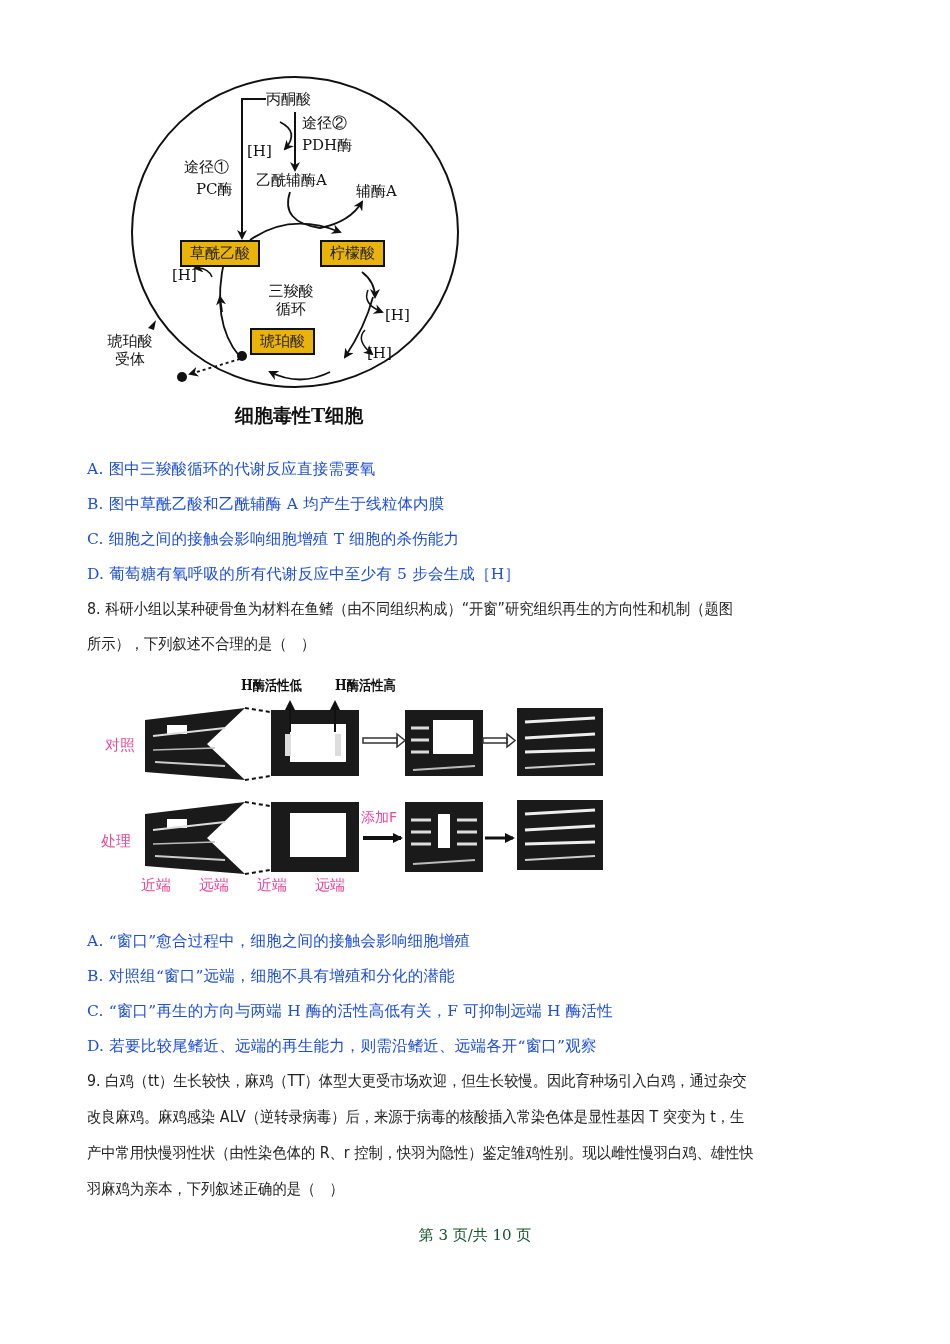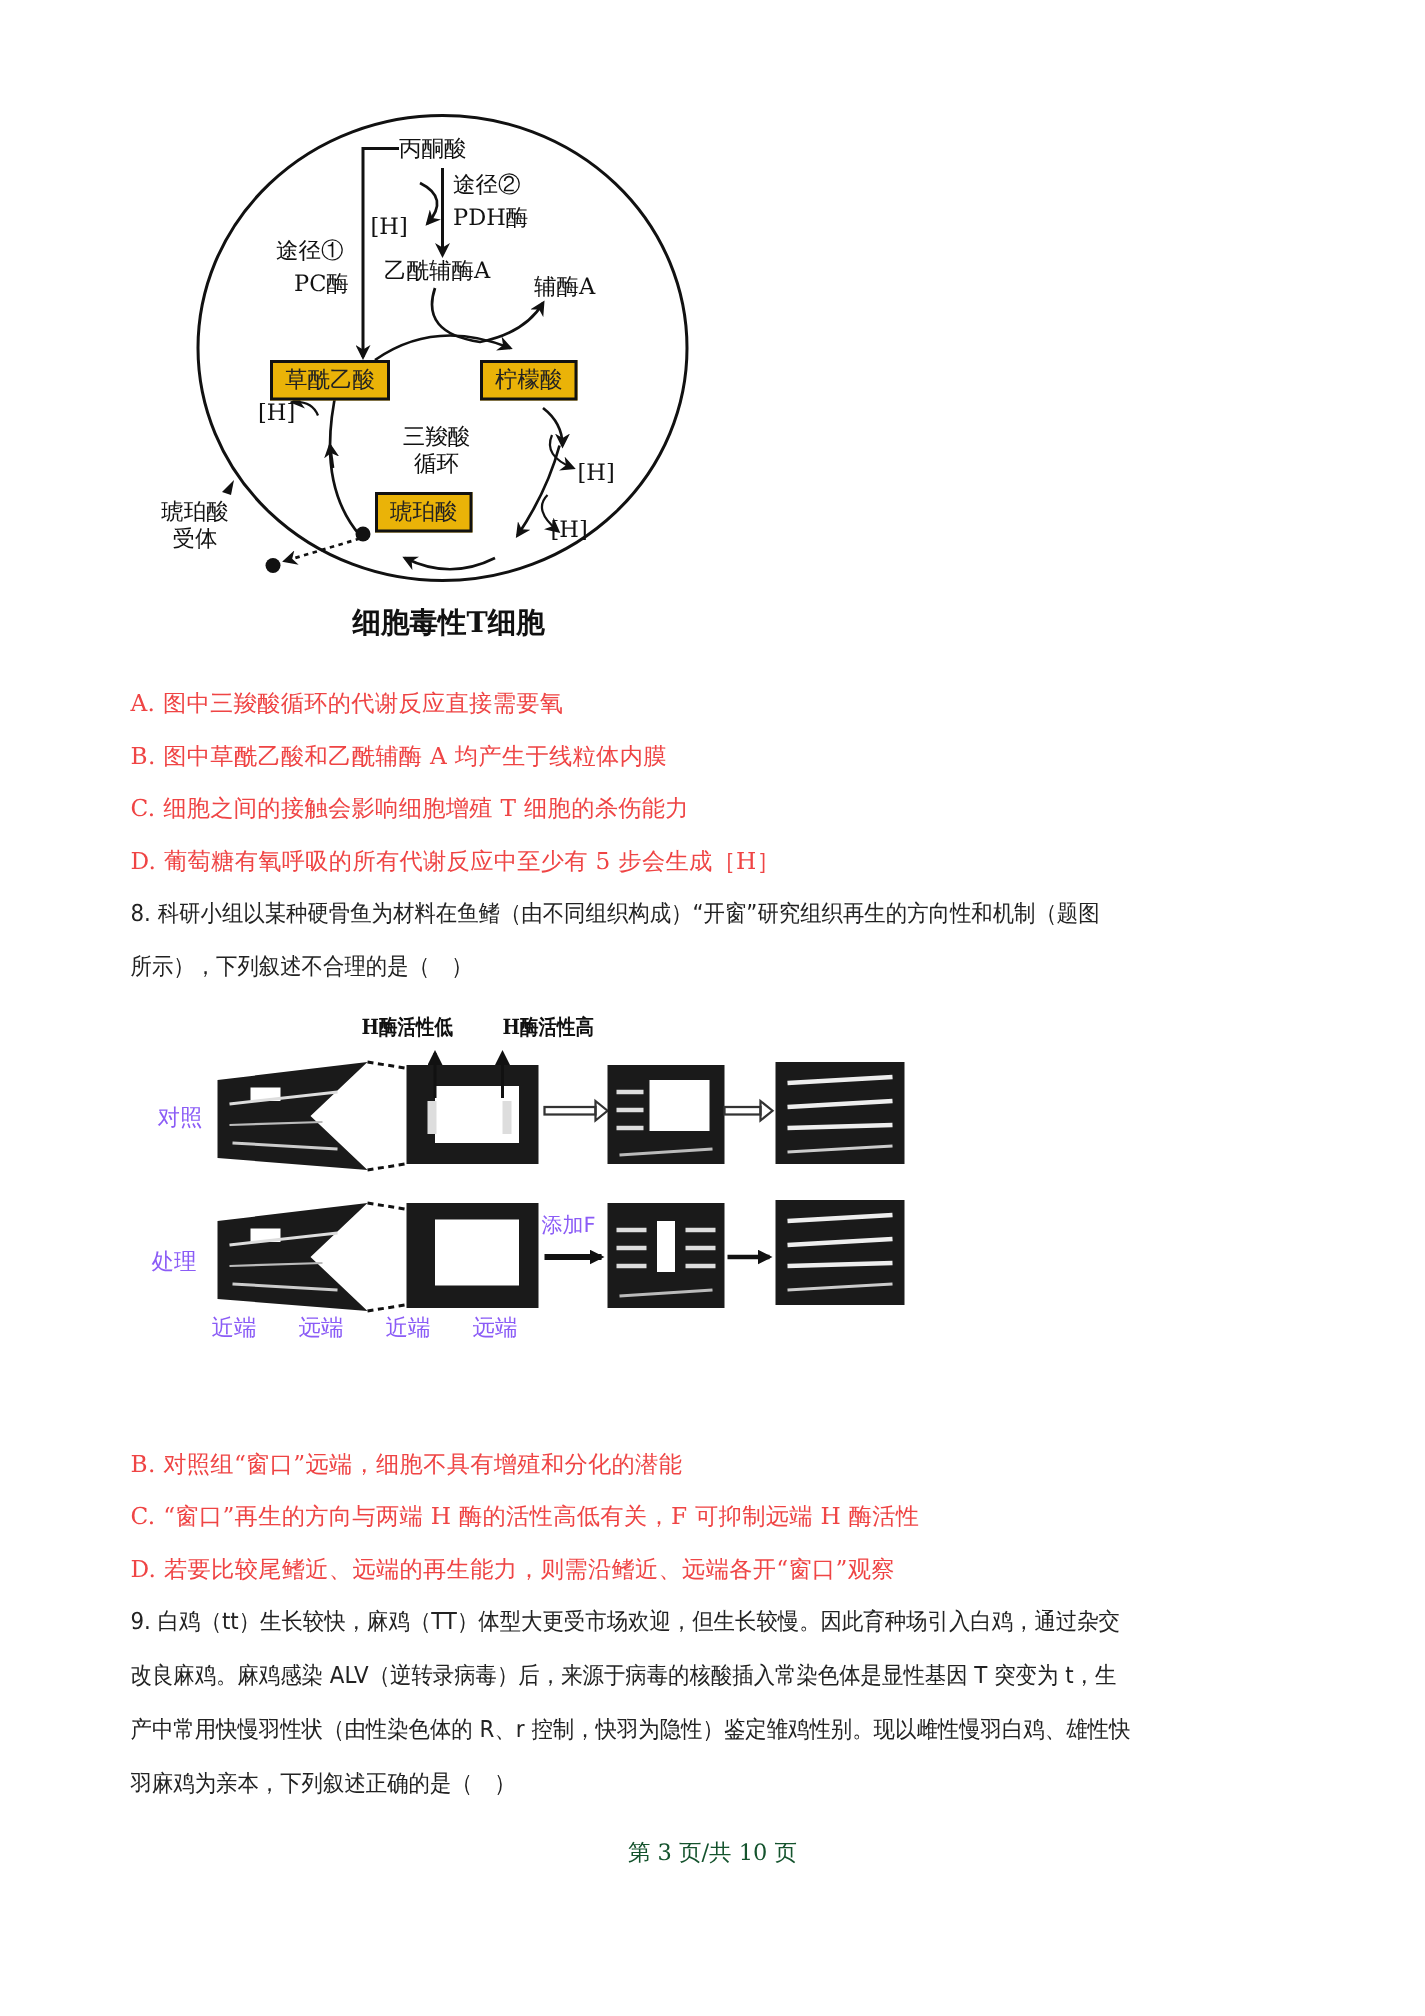"A. 图中三羧酸循环的代谢反应直接需要氧" .line { color: #ef4444 -> #1d4ed8 }
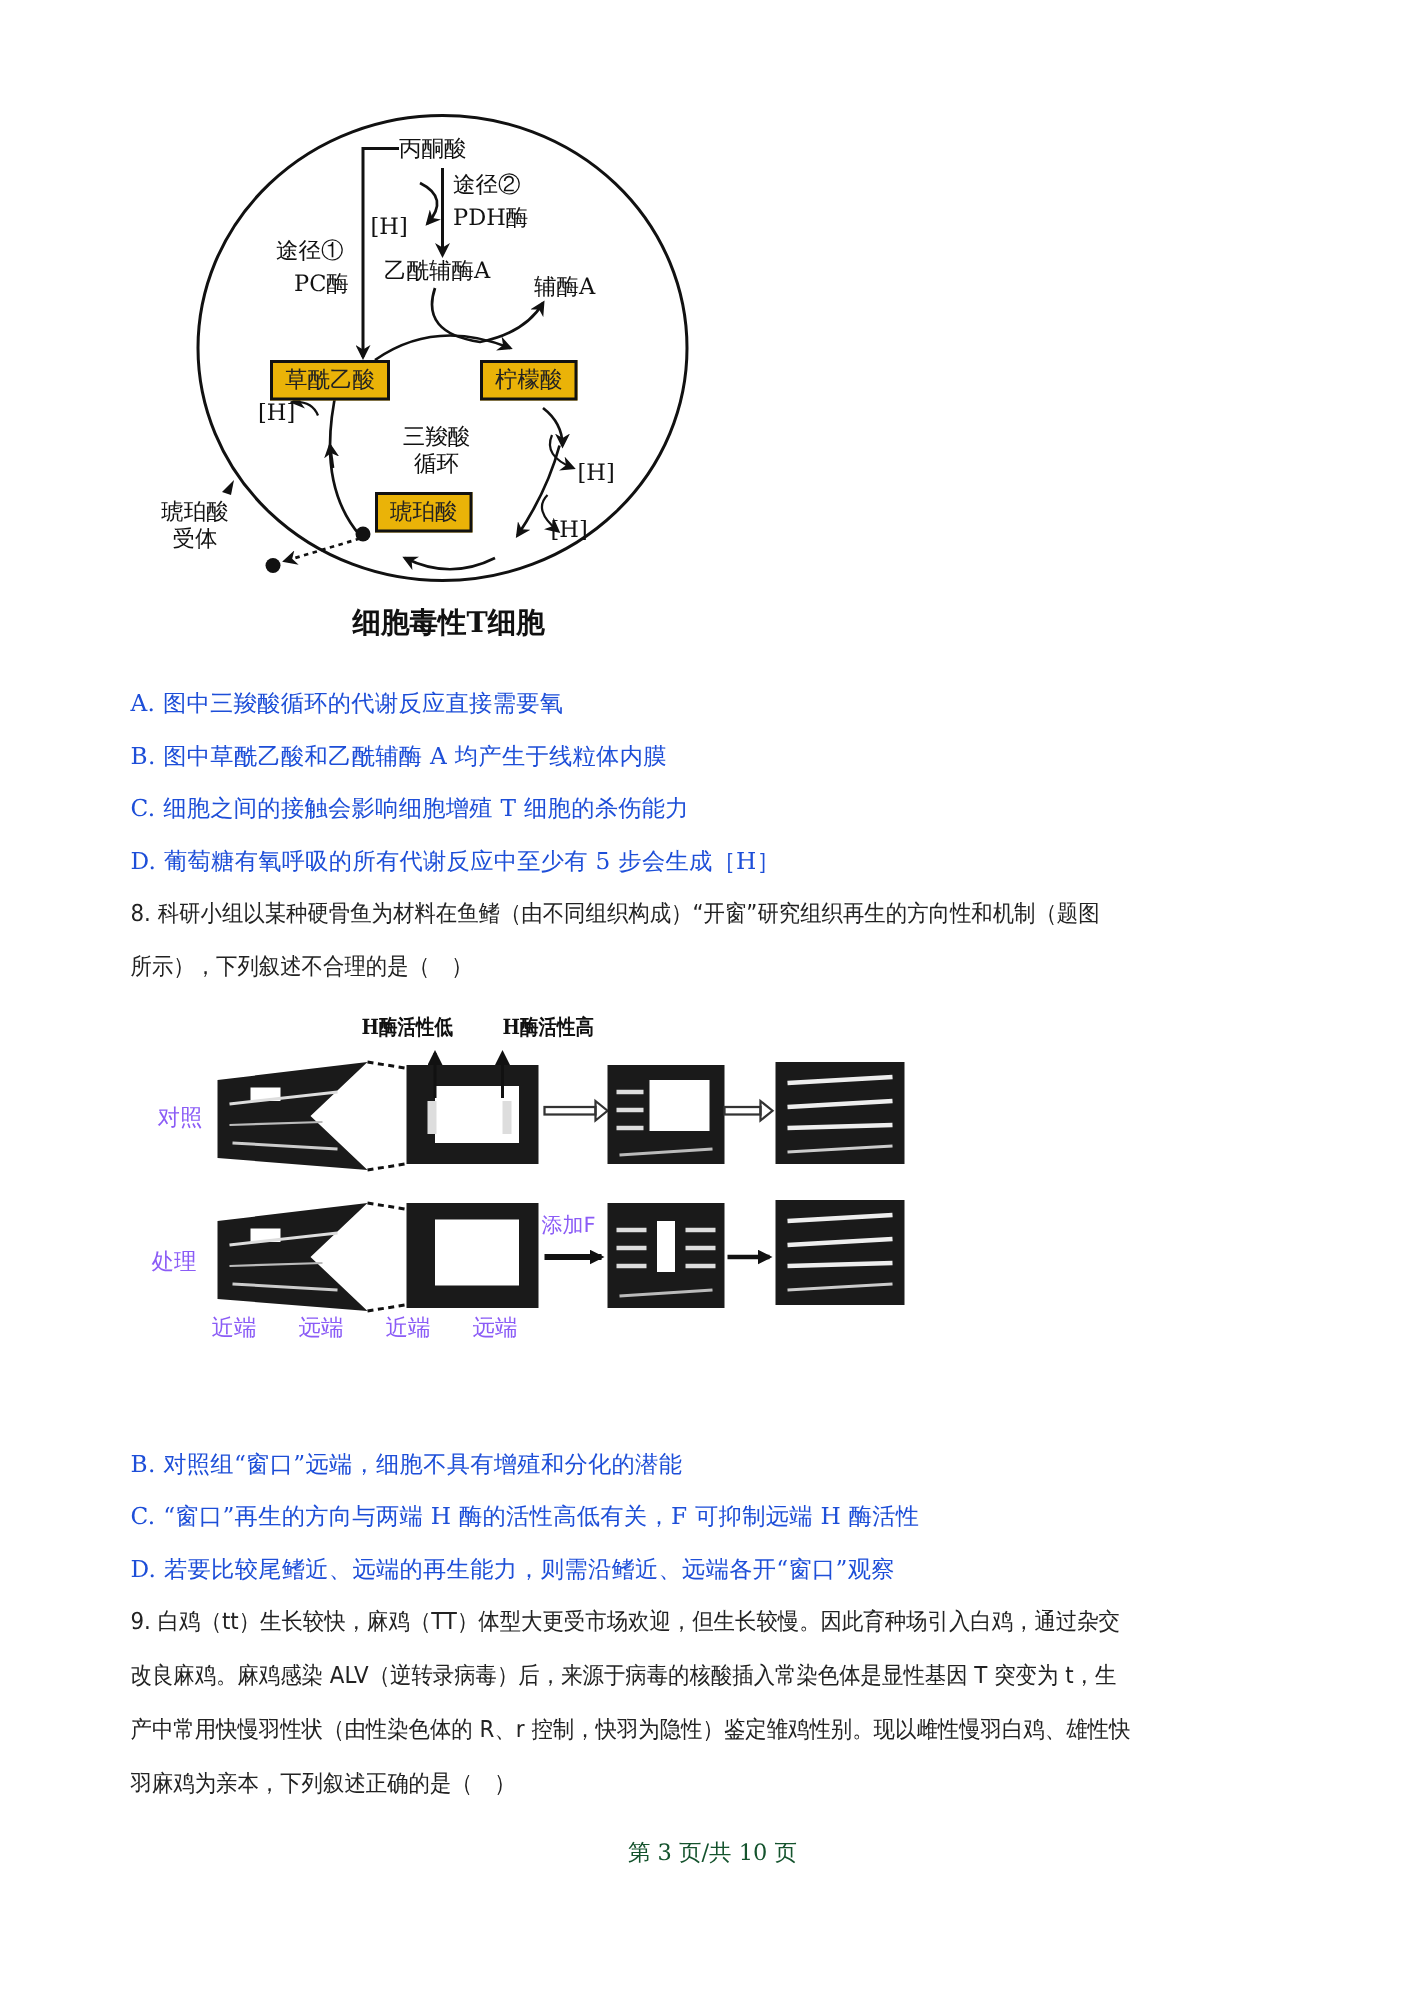"对照" .fig2 .lbl { color: #8b5cf6 -> #ec4899 }
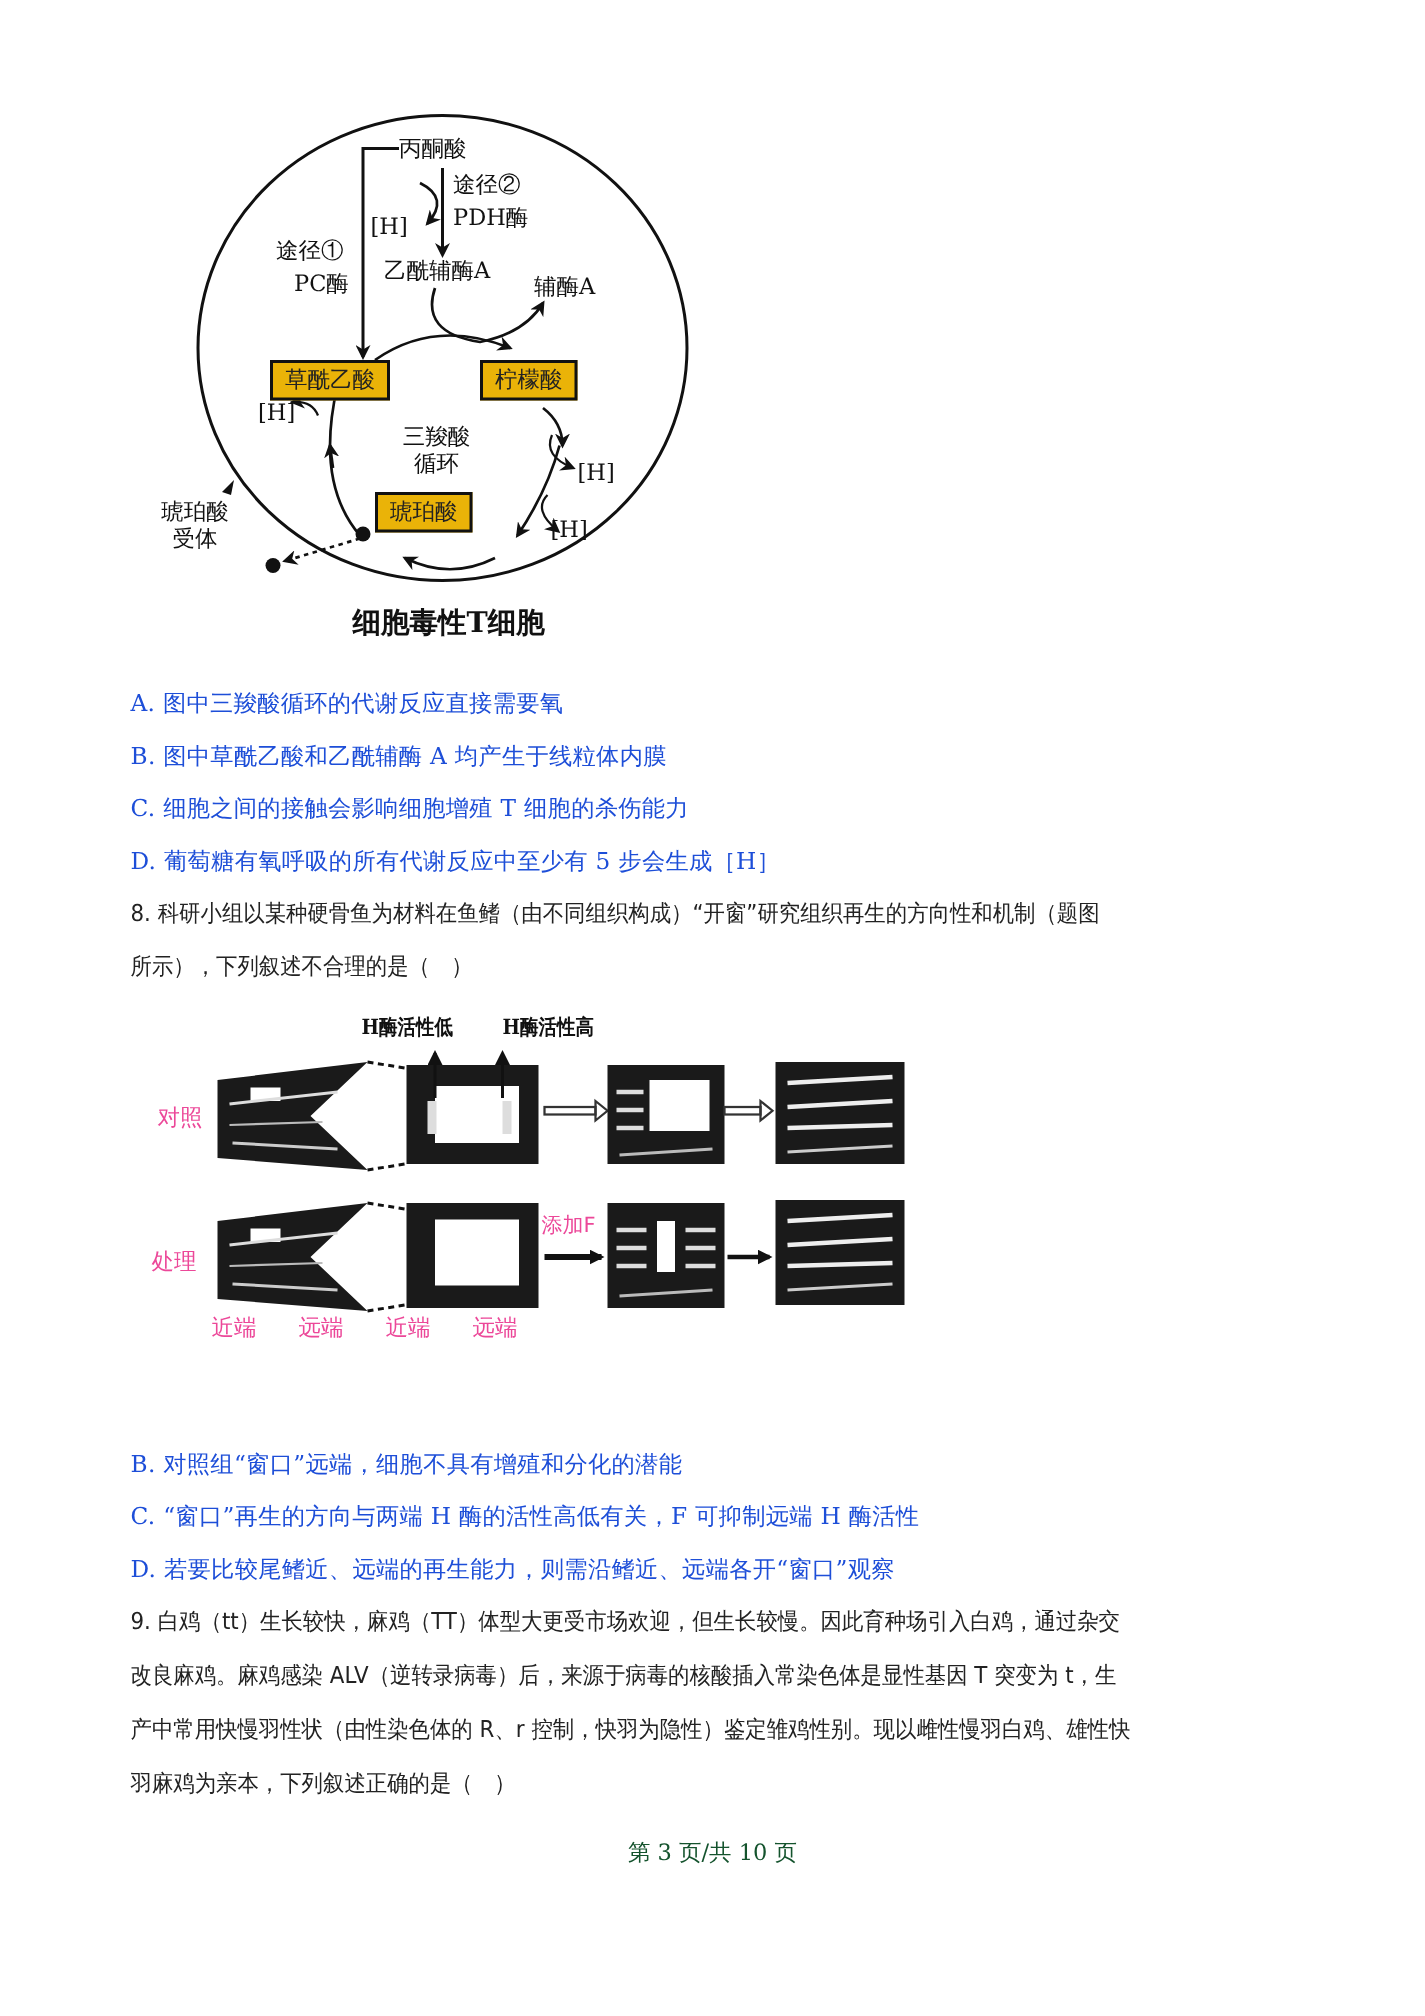"A. “窗口”愈合过程中，细胞之间的接触会影响细胞增殖" div.line { html: none -> <div>A. “窗口”愈合过程中，细胞之间的接触会影响细胞增殖</div> }
